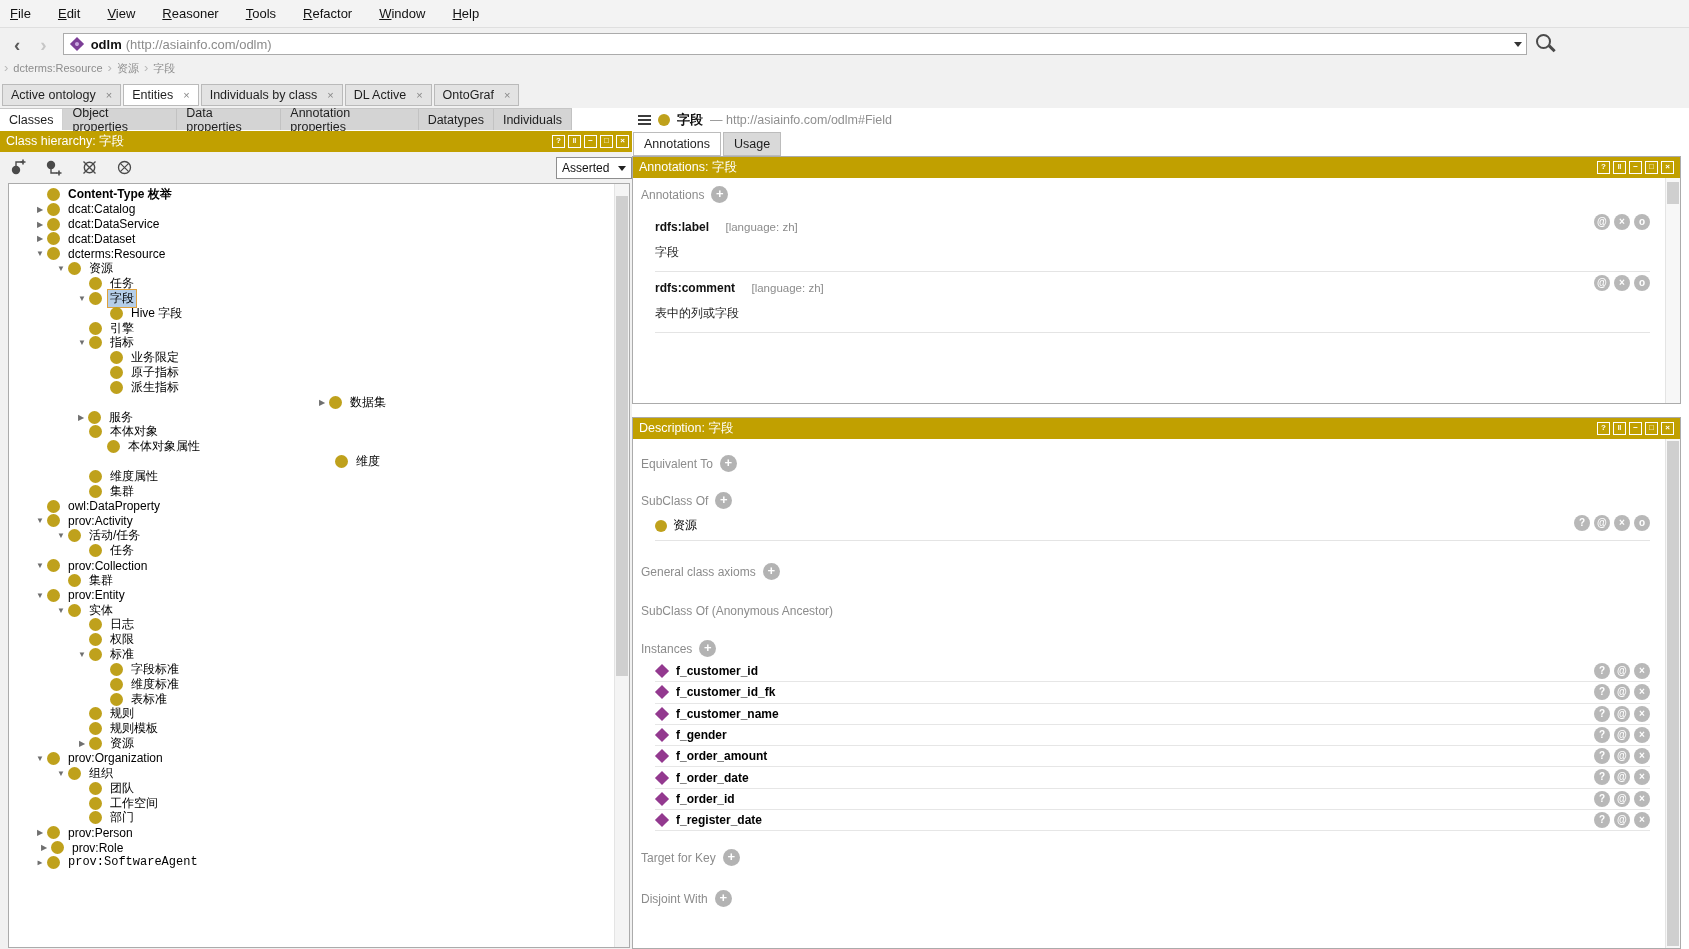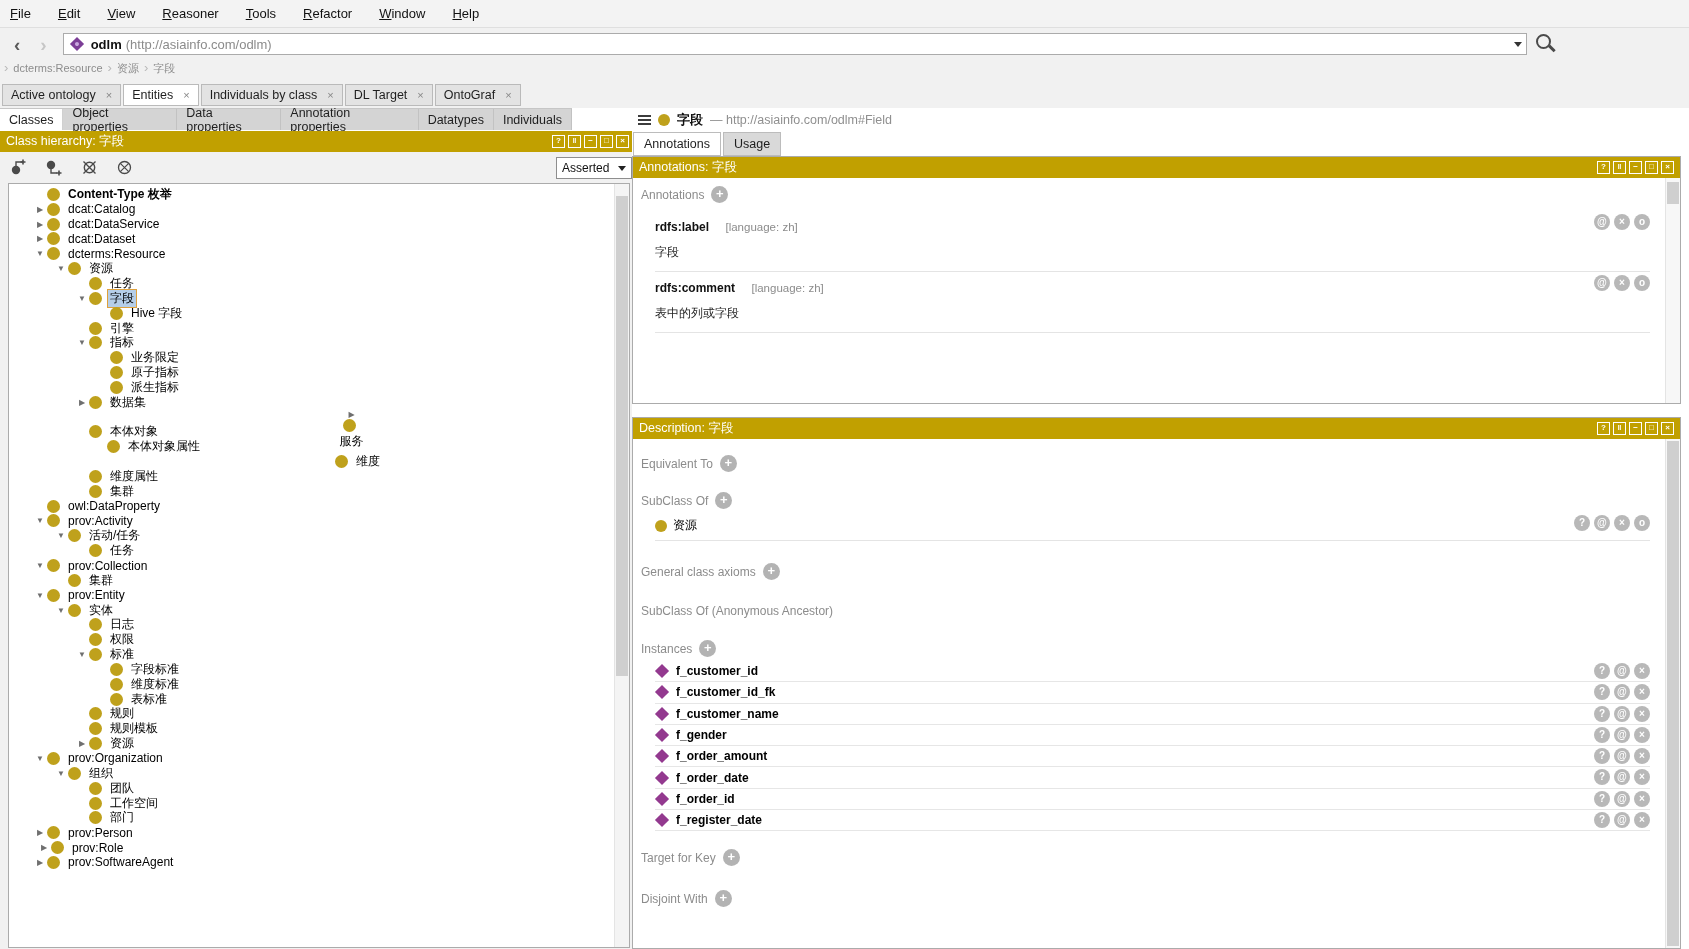"DL Target" span { text: Target -> Active }
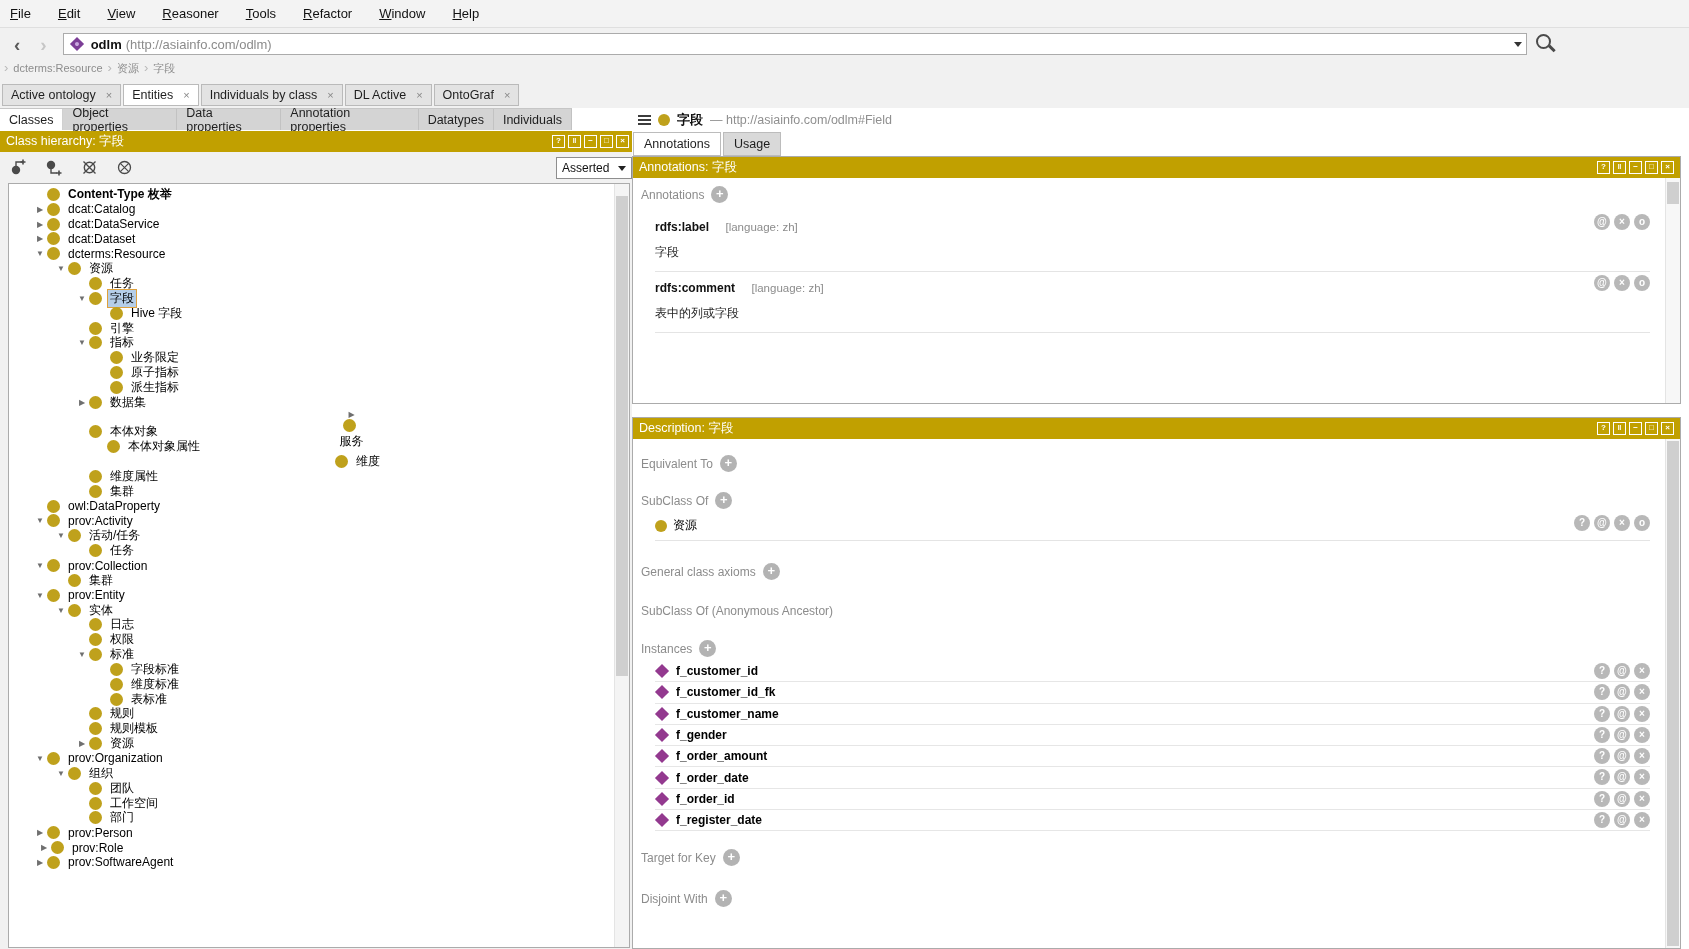"数据集" div.tree-row { justify-content: none -> center }
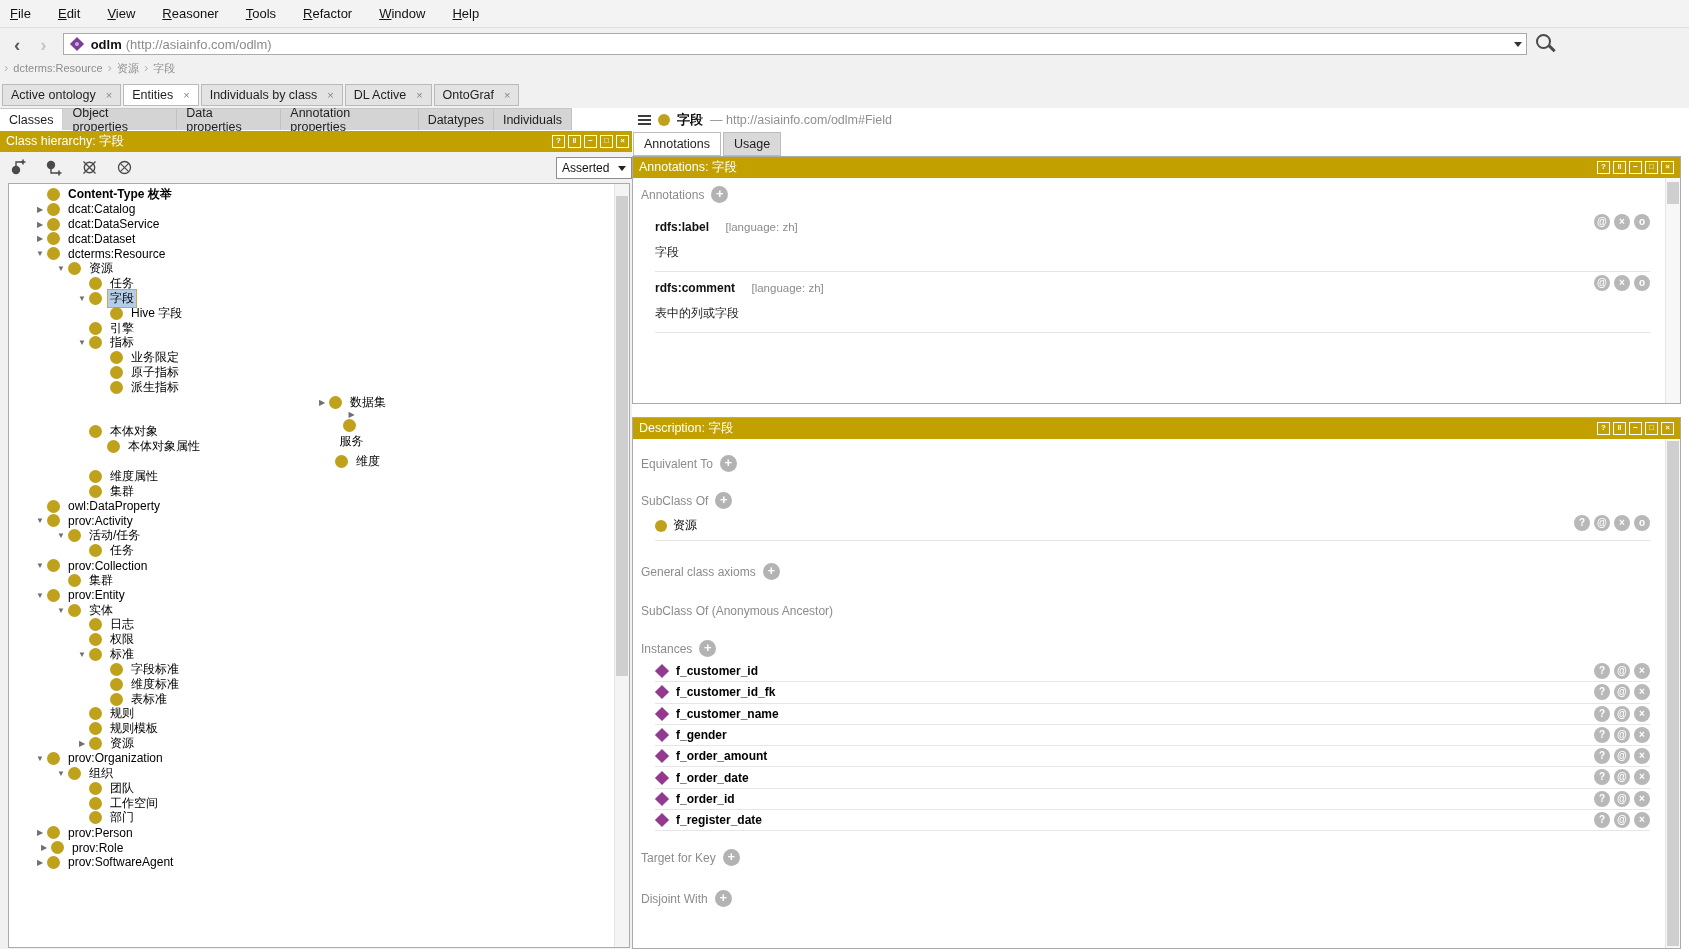"服务" div.tree-row { flex-direction: column -> none }
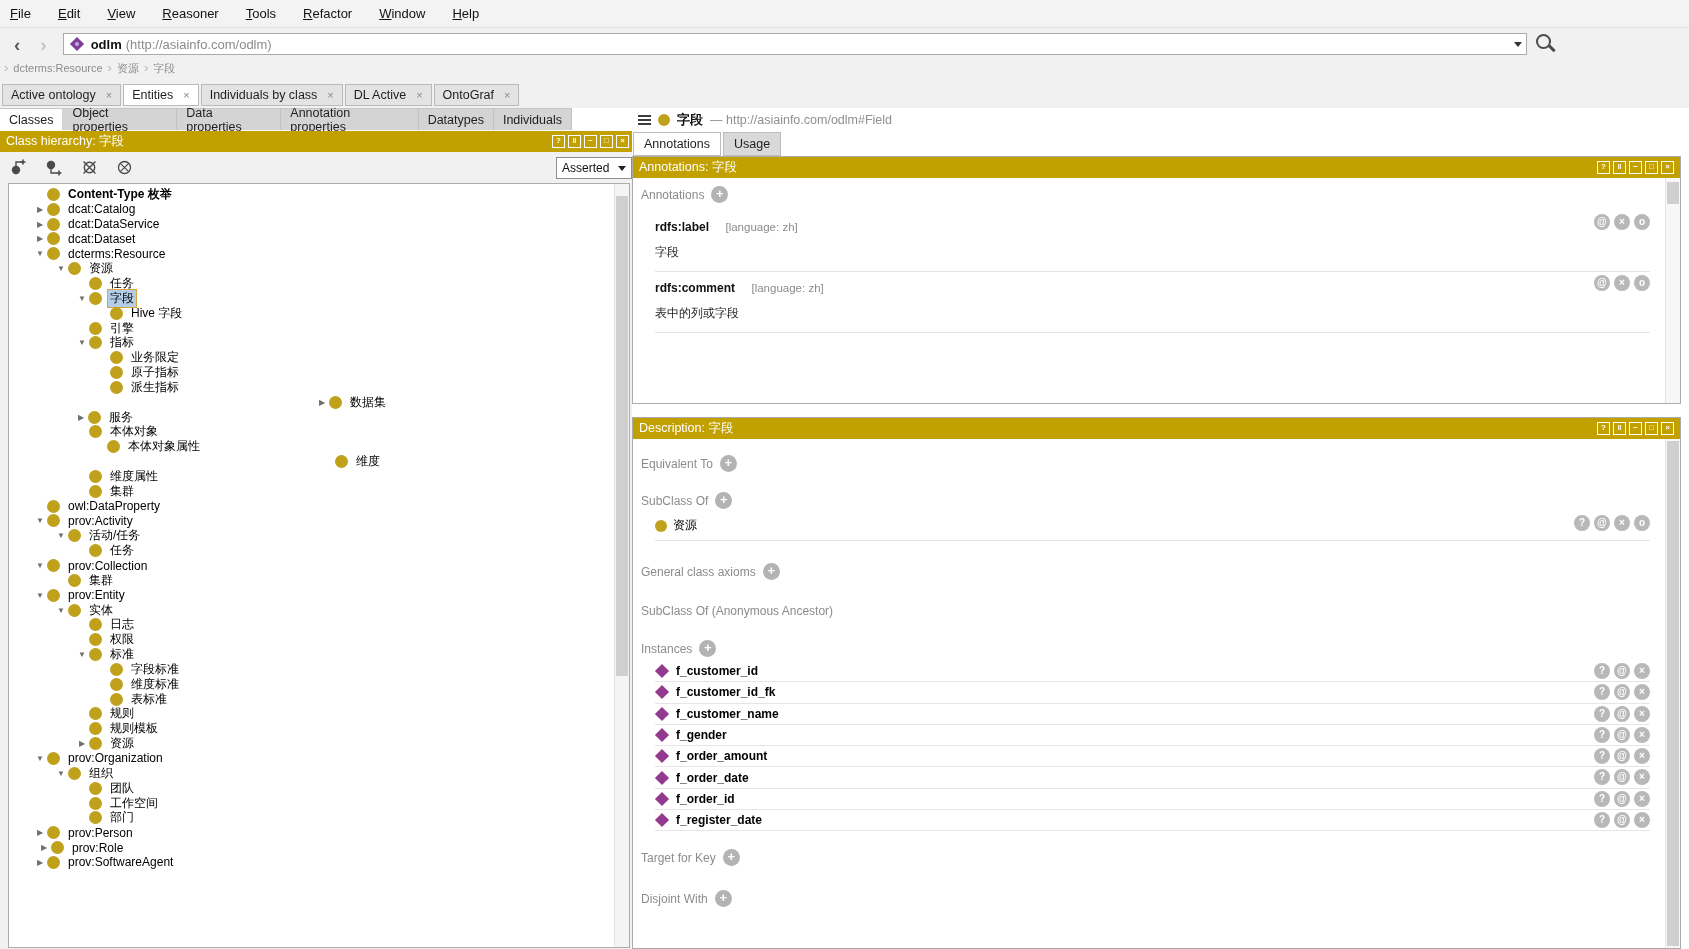"prov:SoftwareAgent" div.tree-row { font-family: none -> Liberation Mono, monospace }
